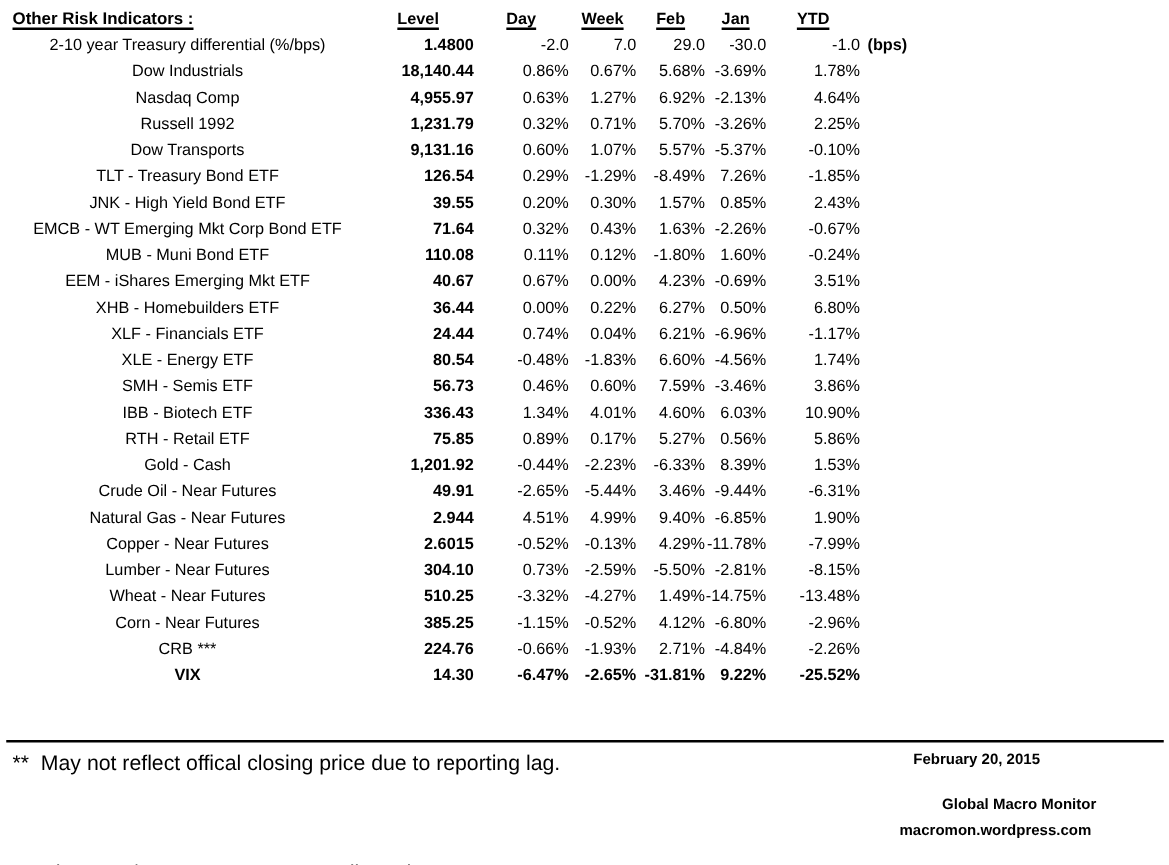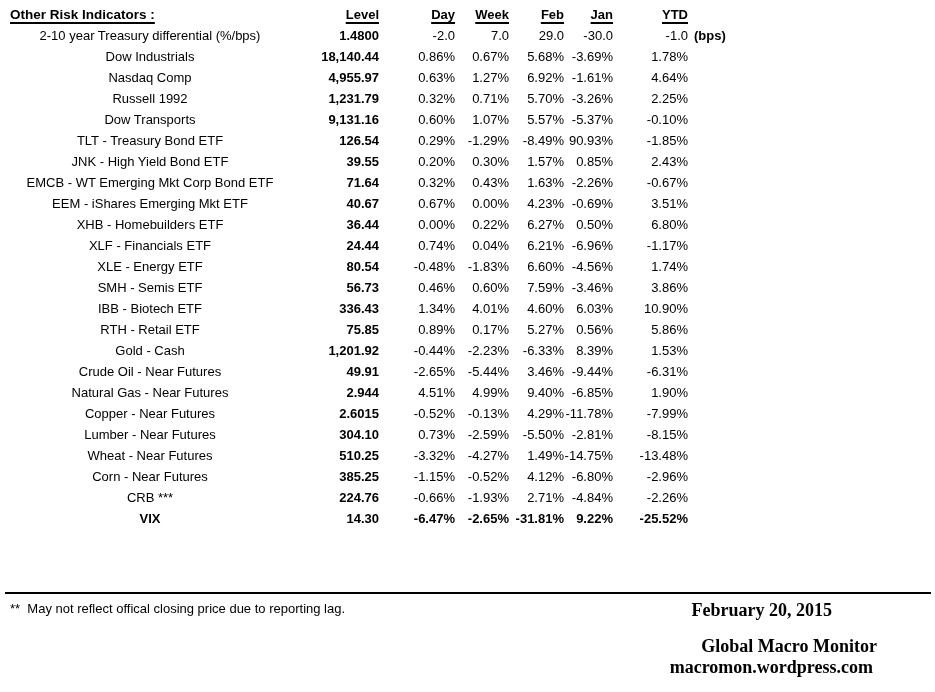"Level" thead th { text-align: right -> center }
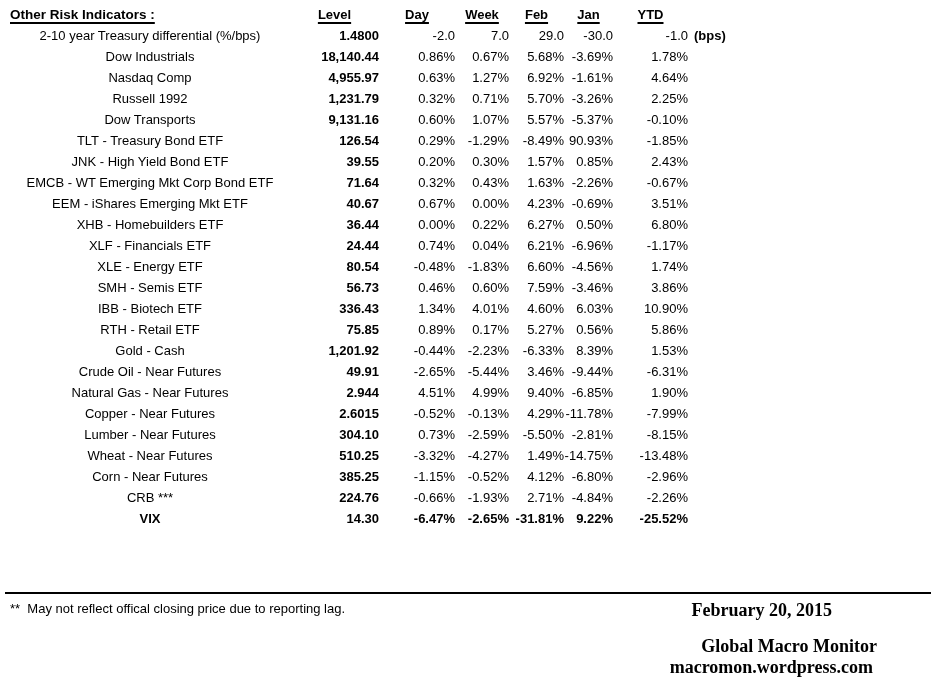"-1.61%" td.c-jan { text: -1.61% -> -2.13% }
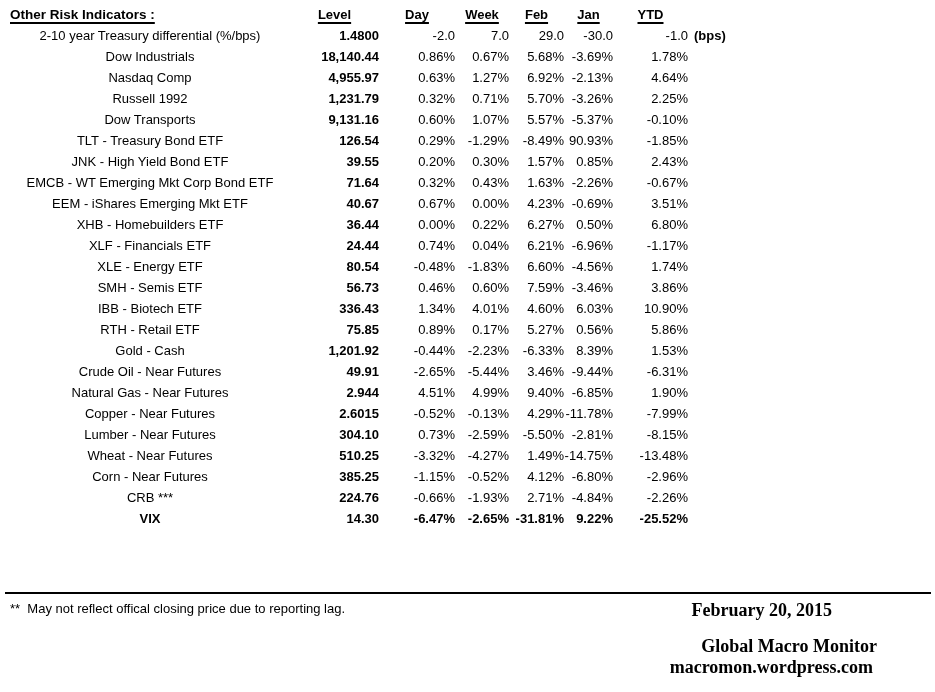"90.93%" td.c-jan { text: 90.93% -> 7.26% }
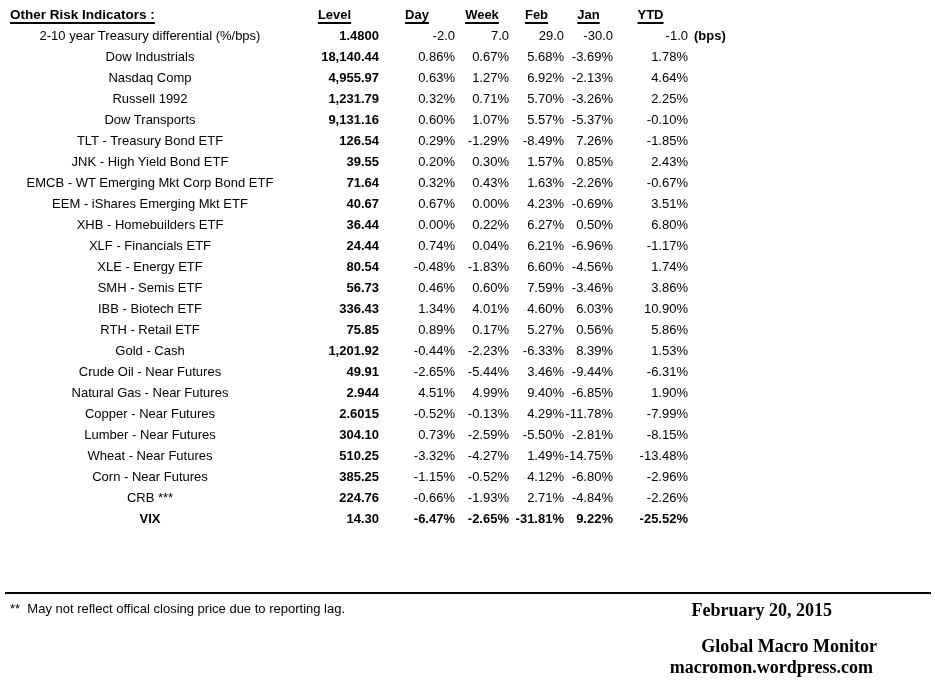"MUB - Muni Bond ETF" tr { html: none -> <tr> <td>MUB - Muni Bond ETF</td> <td>110.08</td> <td>0.11%</td> <td>0.12%</td> <td>-1.80%</td> <td>1.60%</td> <td>-0.24%</td> <td></td> </tr> }
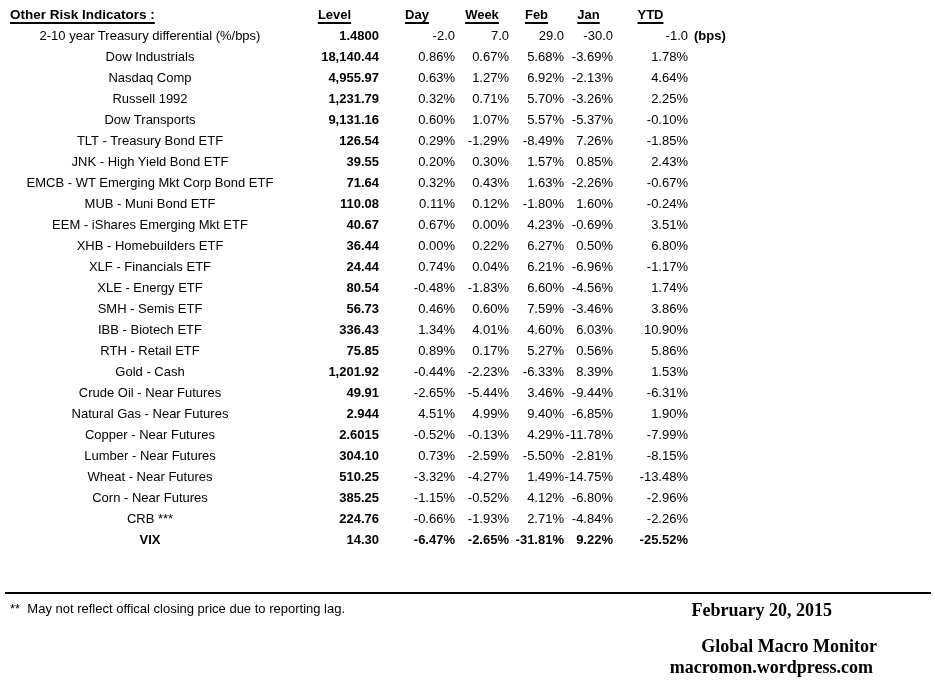"** May not reflect offical" .fn { font-size: 13px -> 17px }
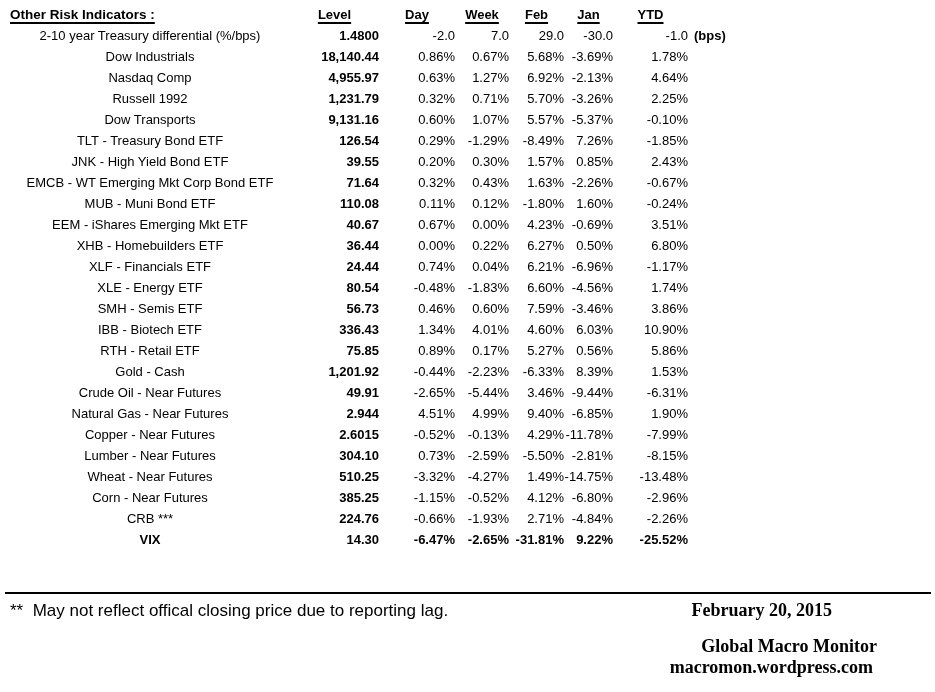"February 20, 2015" .fr { font-family: Liberation Serif, serif -> Liberation Sans, sans-serif; font-size: 18px -> 12px }
